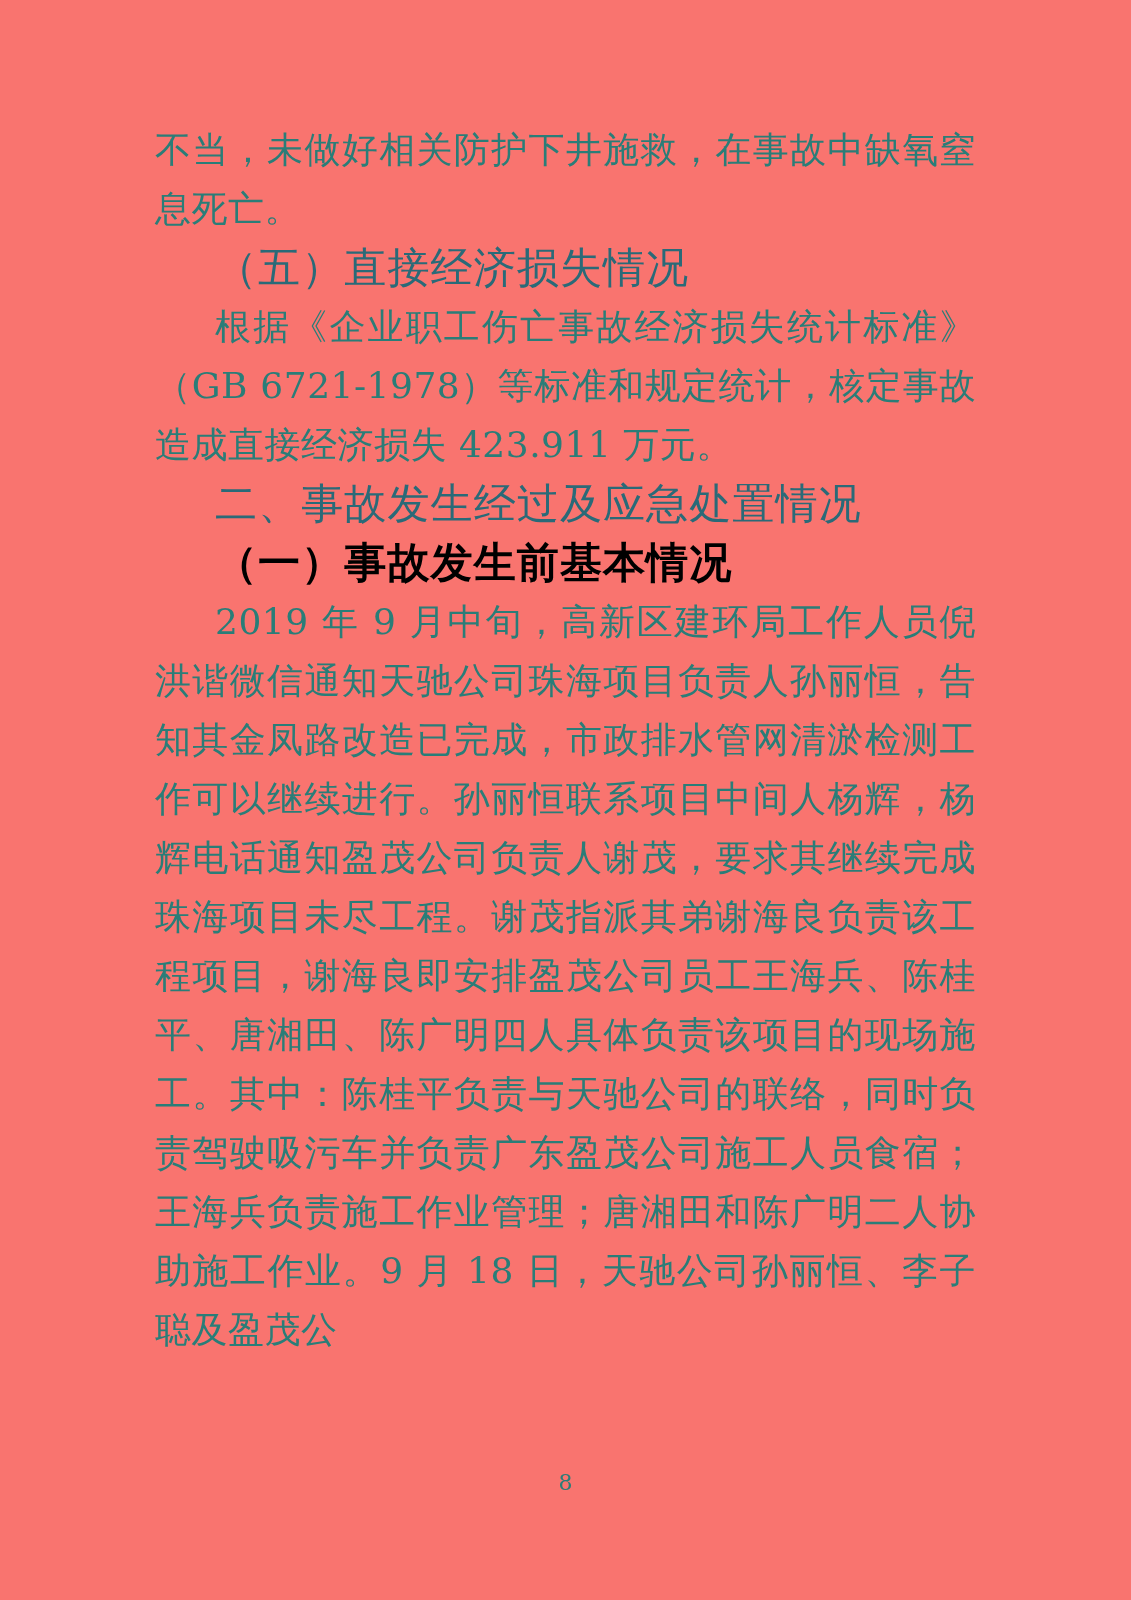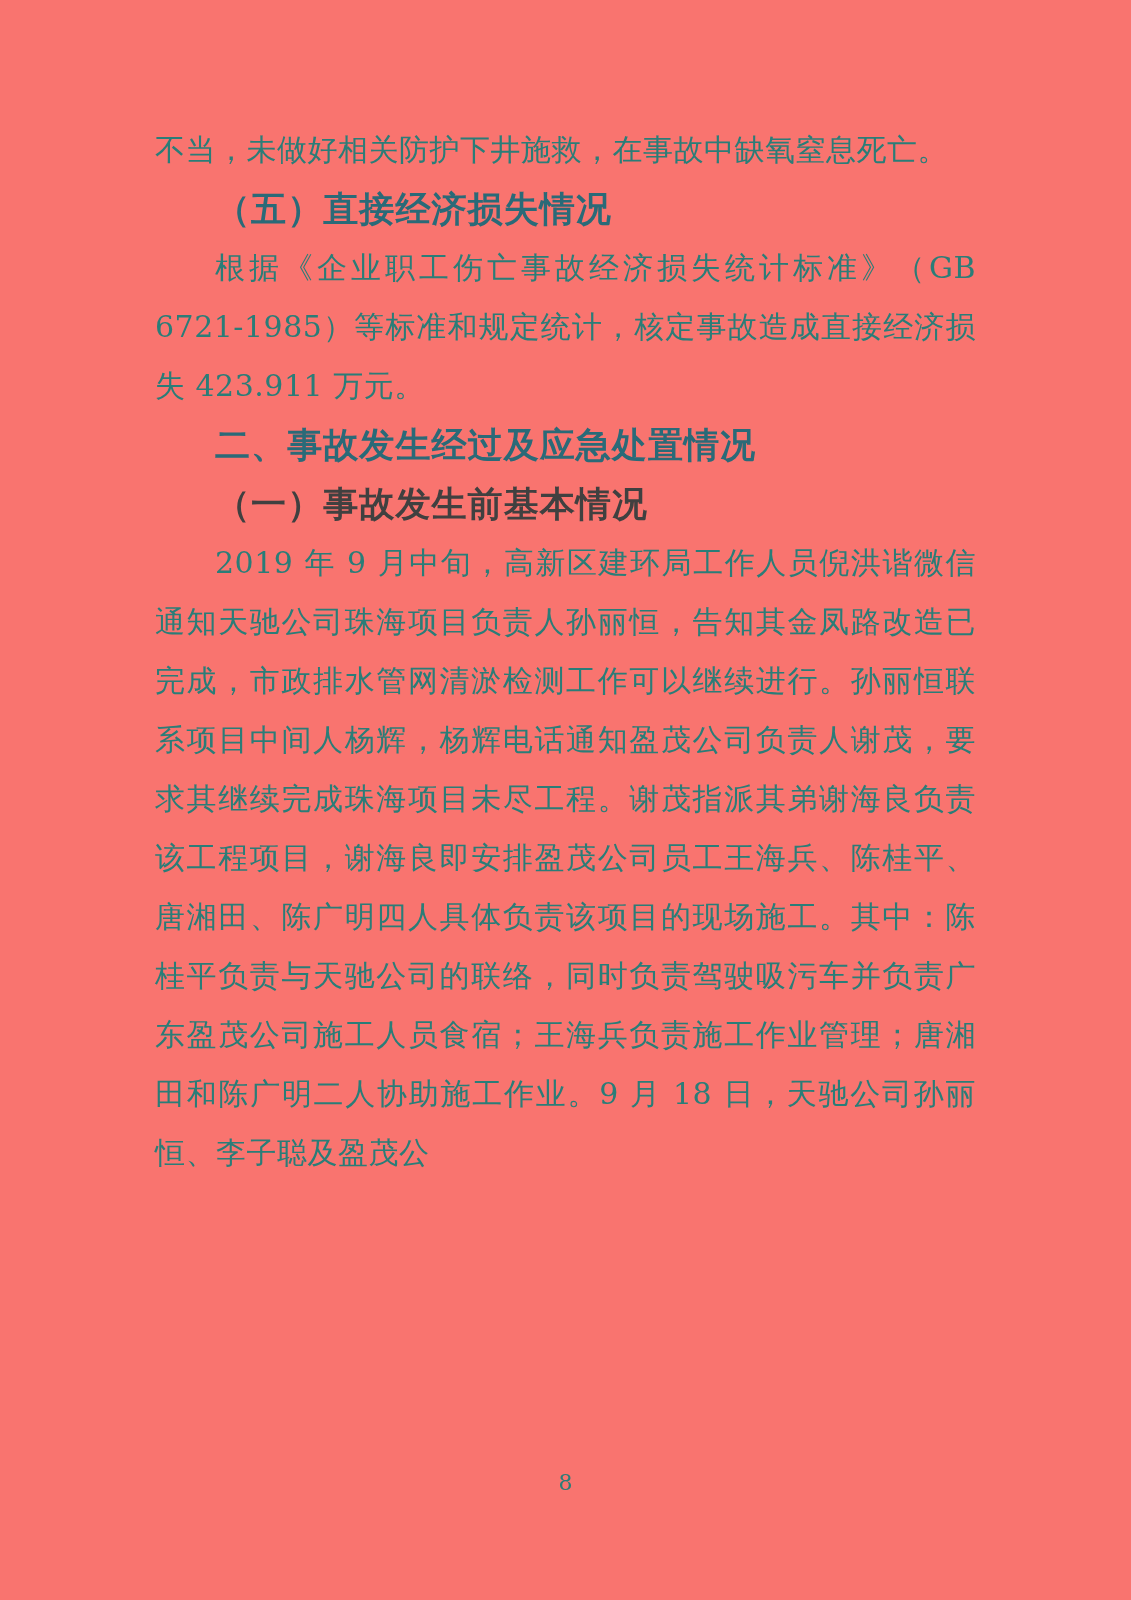"不当，未做好相关防护下井施救，在事故中缺氧窒息死亡。" .doc-body { font-size: 30px -> 36px }
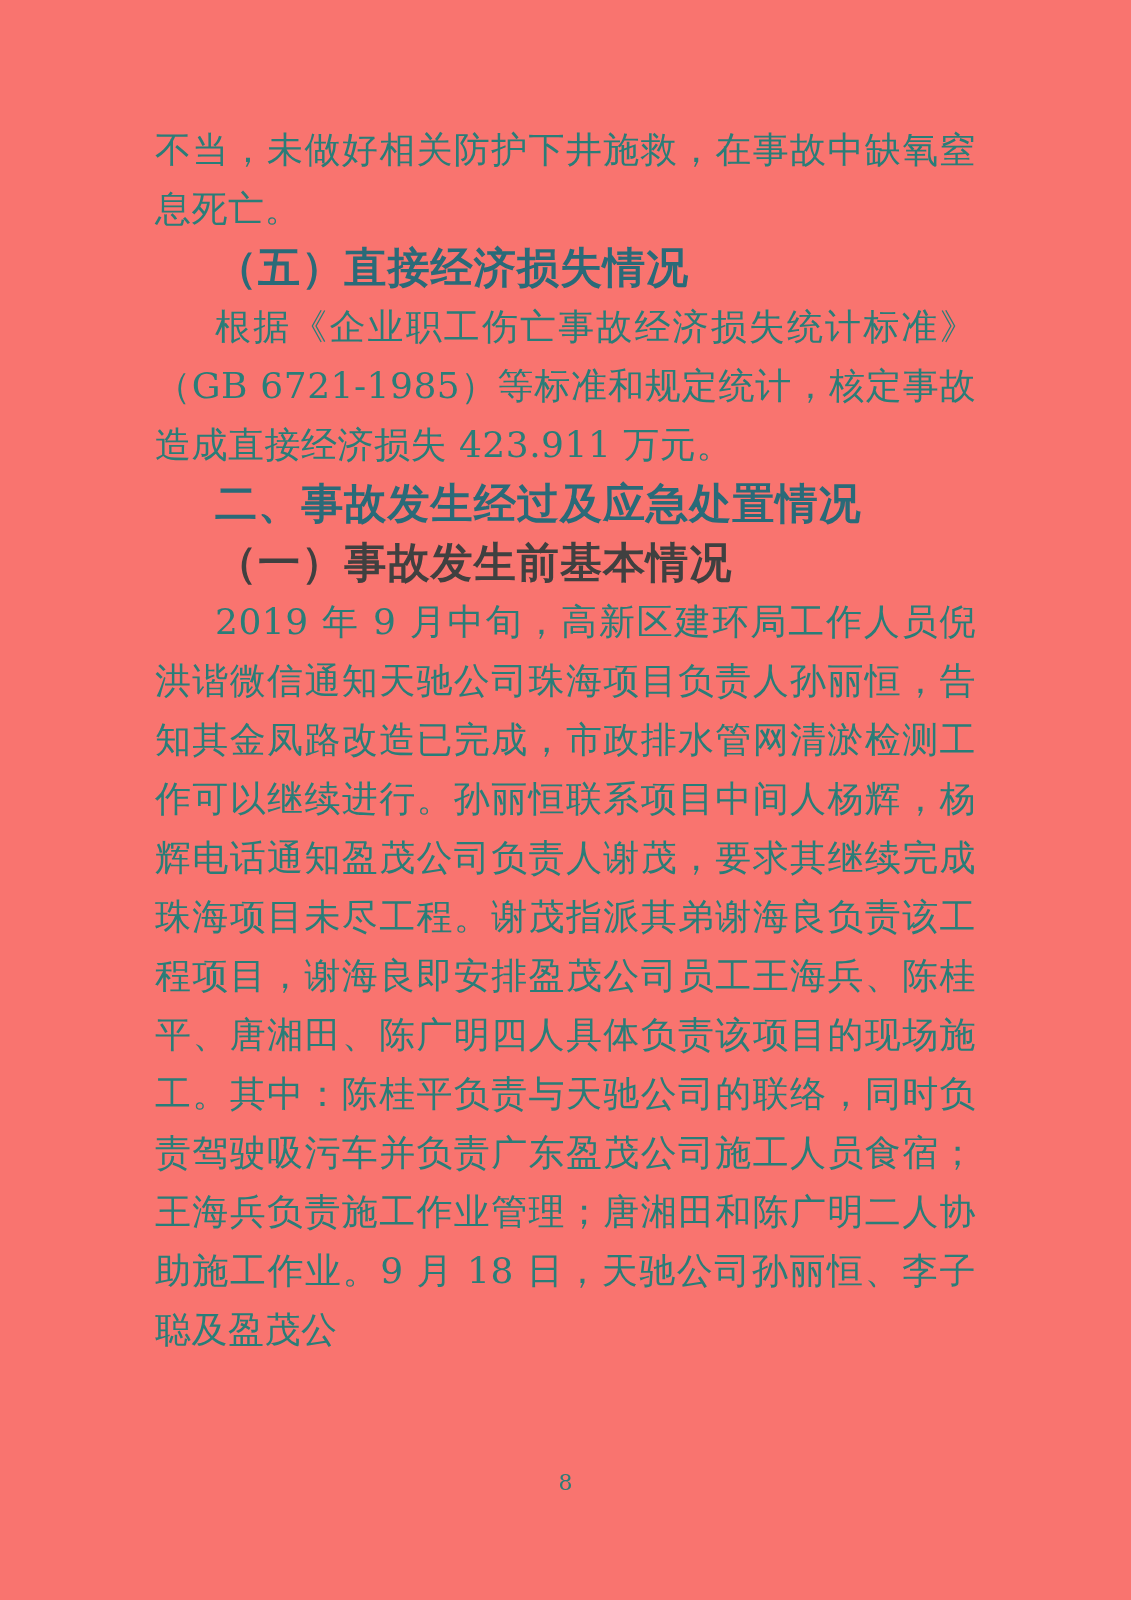"（五）直接经济损失情况" .heading { font-weight: bold -> normal }
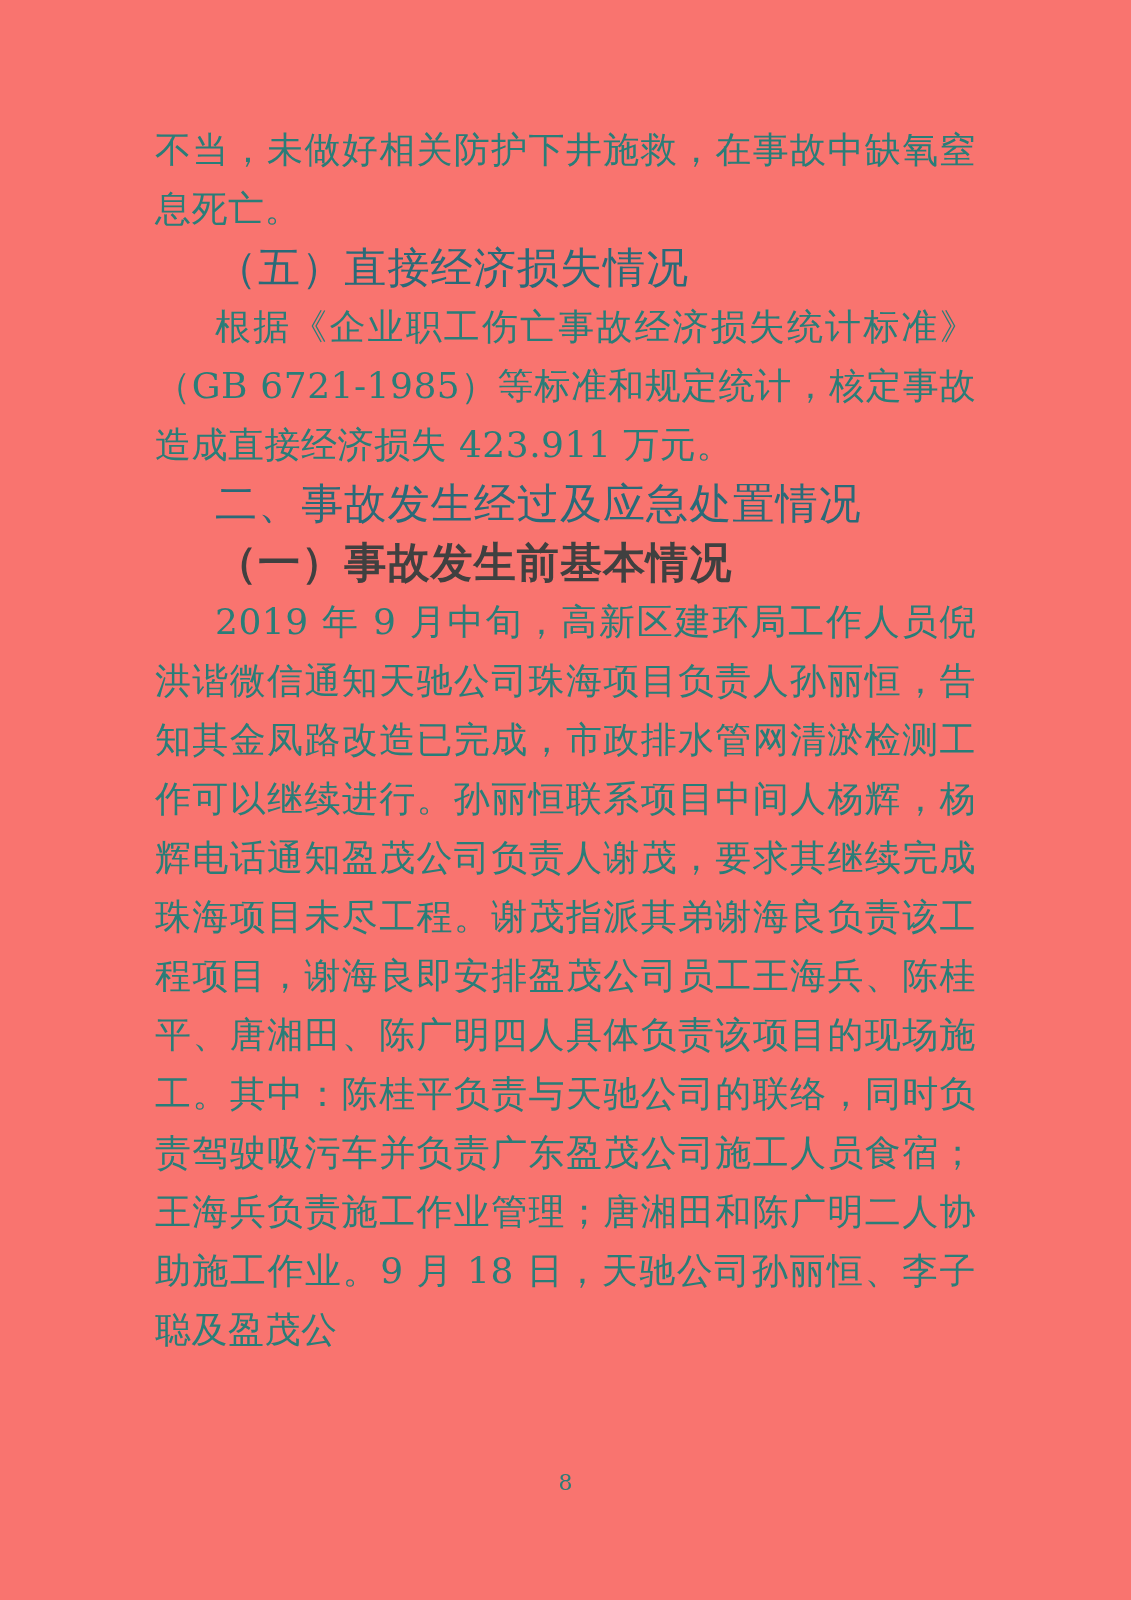"根据《企业职工伤亡事故经济损失统计标准》（GB" p.para { text: 6721-1985 -> 6721-1978 }
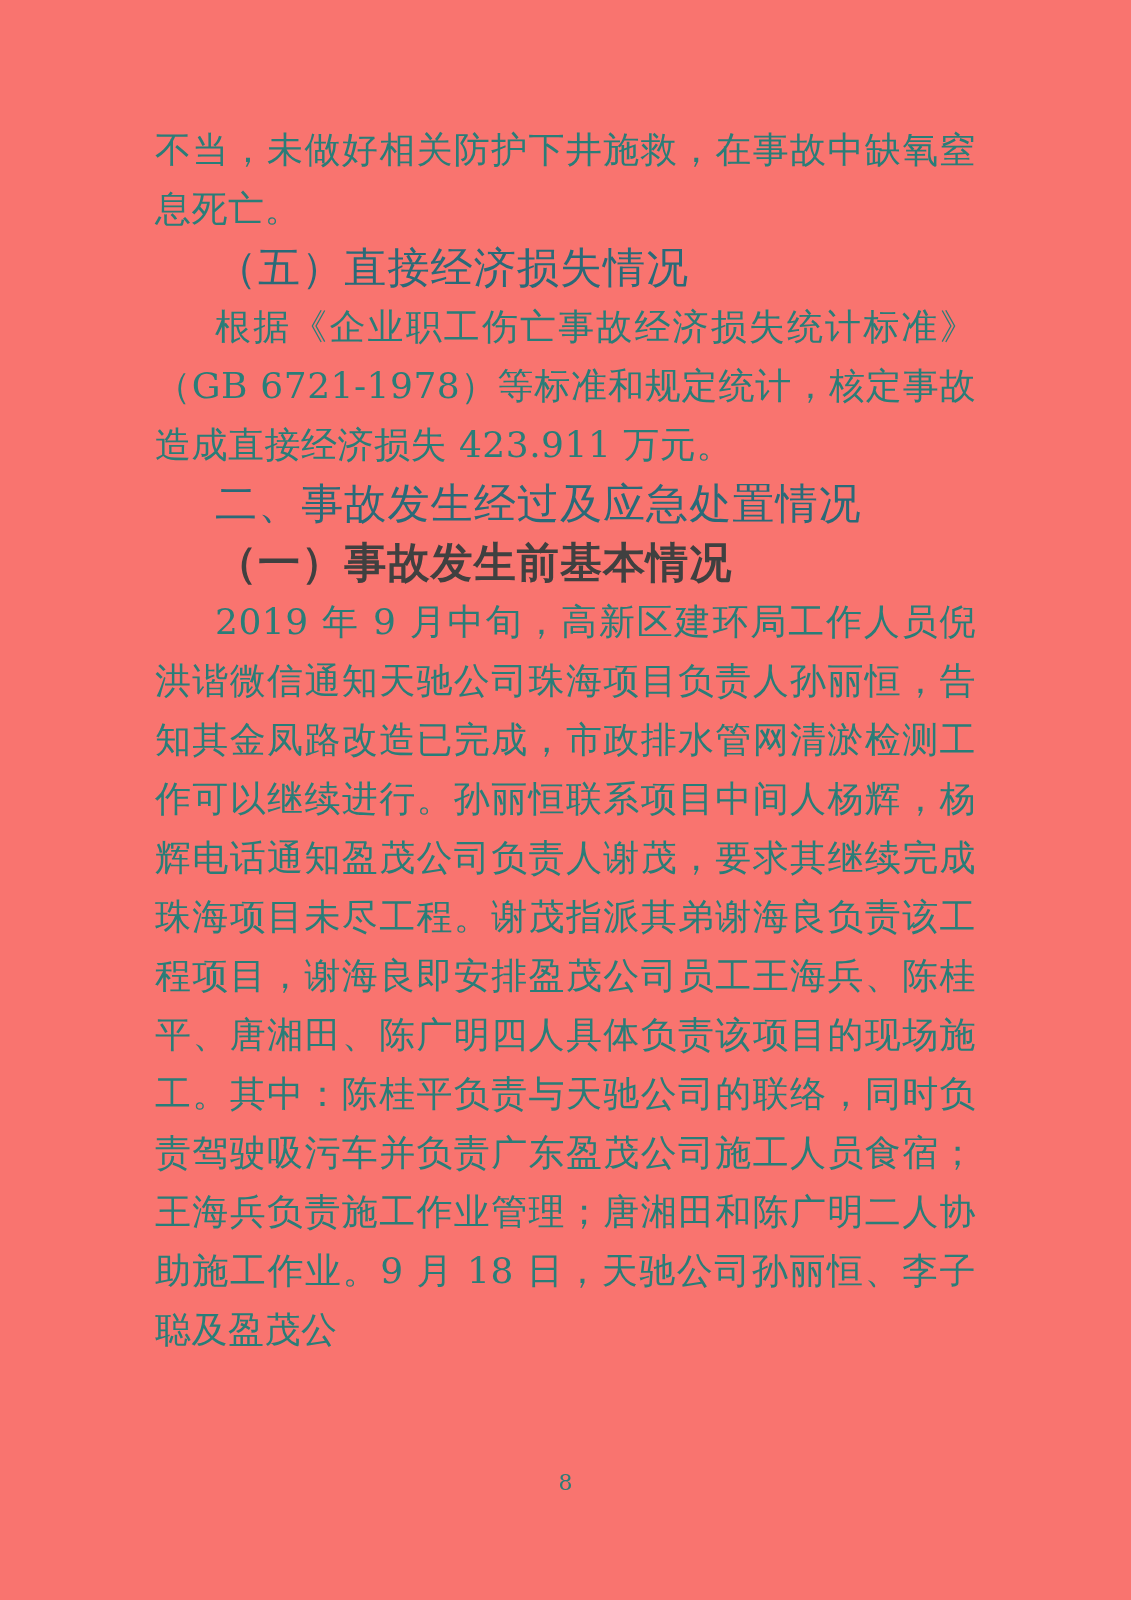"（一）事故发生前基本情况" .heading-2 { color: #404040 -> #000000 }
